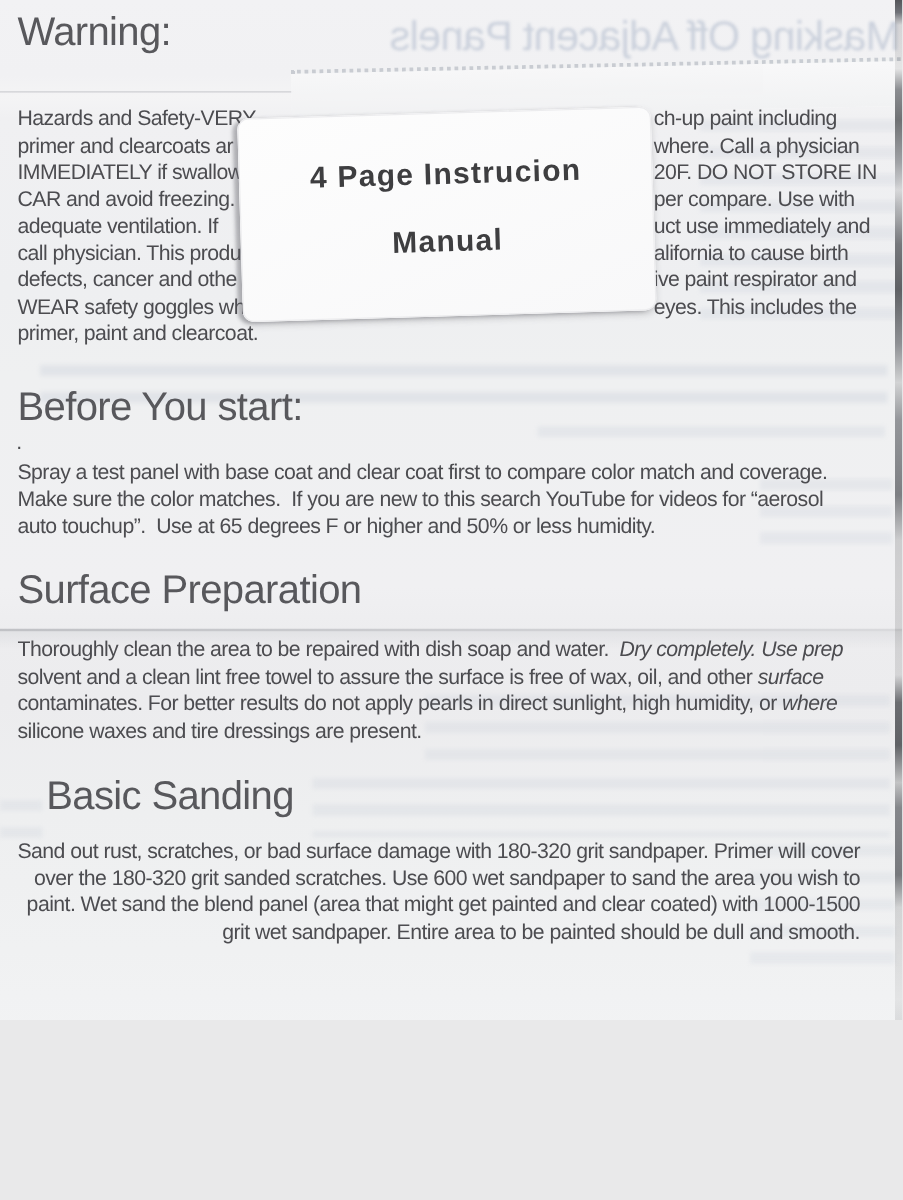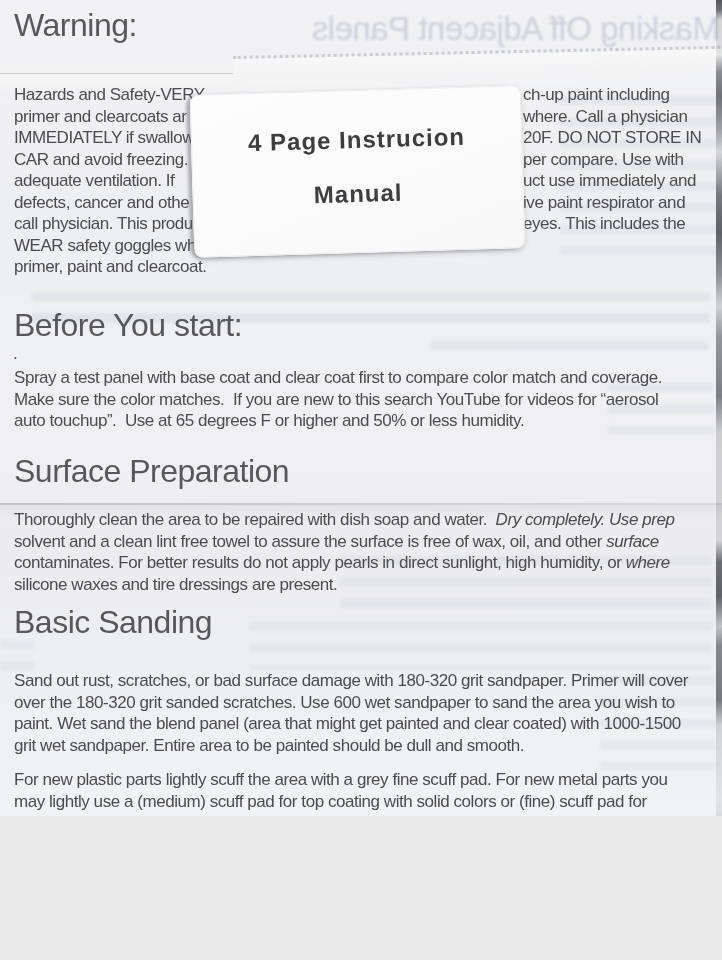"alifornia to cause birth" div.bl { html: none -> <div>alifornia to cause birth</div> }
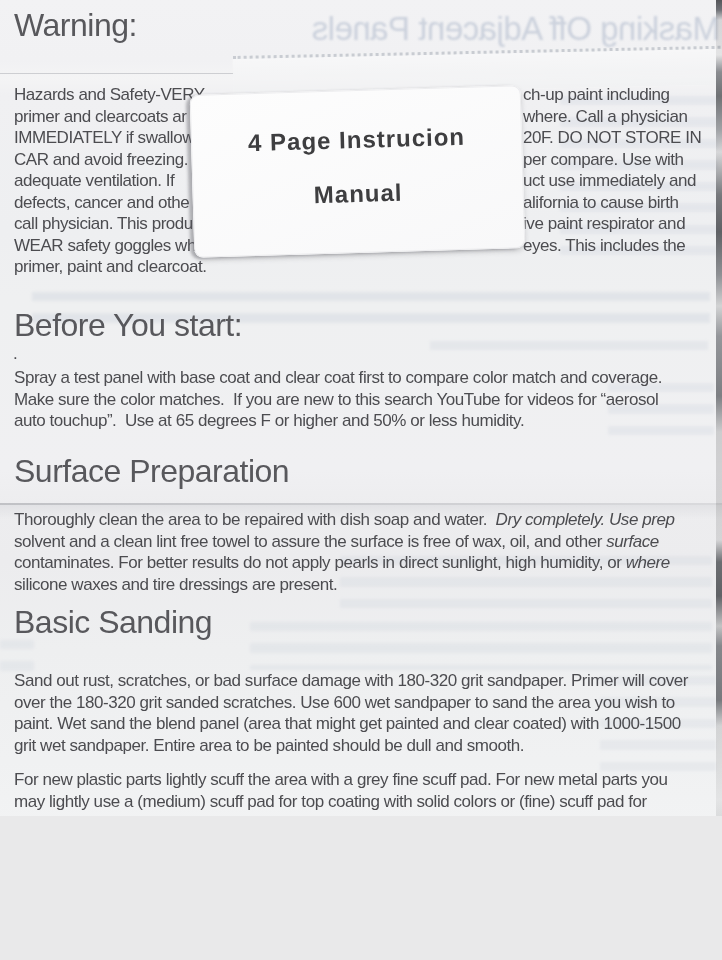"defects, cancer and othe" div.bl { order: before "call physician. This produ" -> after "call physician. This produ" }
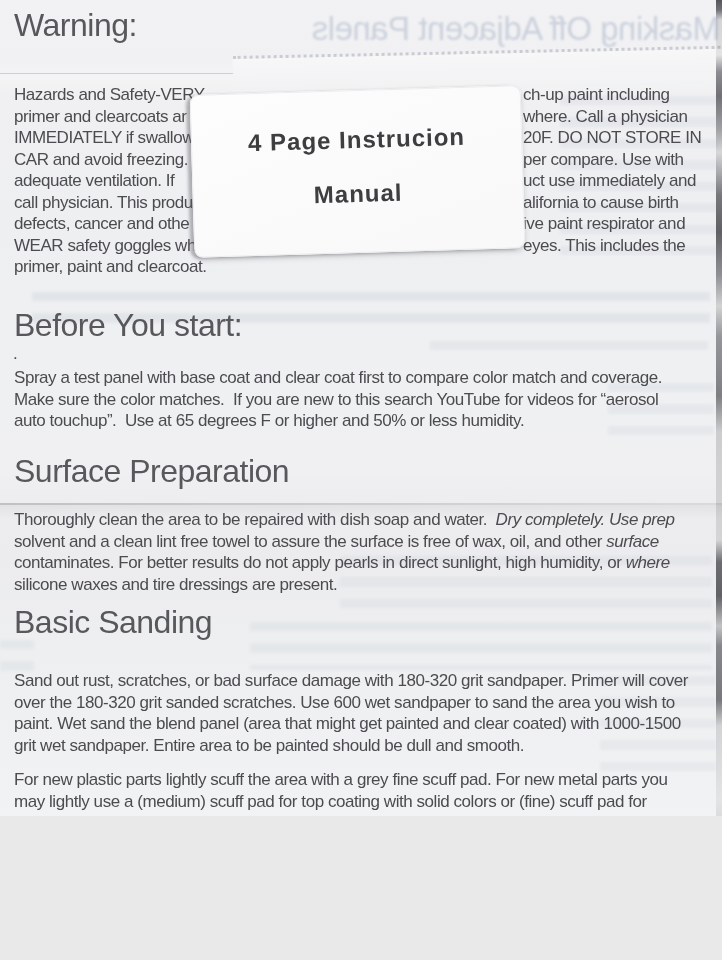"Basic Sanding" h1.h { margin-left: none -> 23px; top: 602px -> 616px }
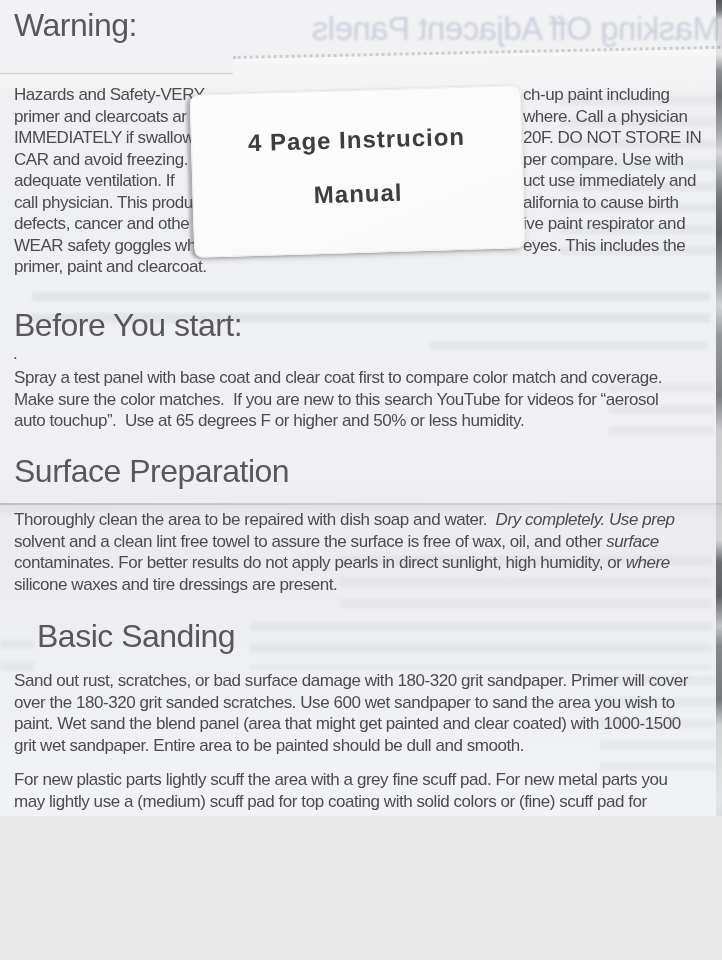"Sand out rust, scratches, or" div.col { text-align: none -> right }
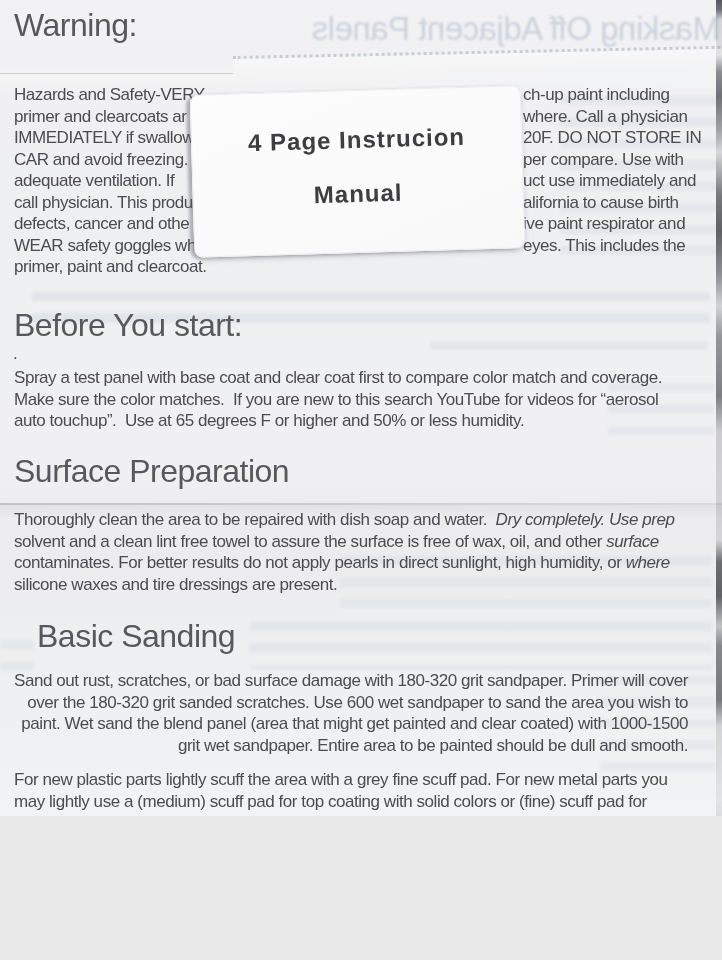"For new plastic parts lightly" div.col { html: <div> <div>For new plastic parts lightly scuff the area with a grey fine scuff pad. For new metal parts you</div> <div>may lightly use a (medium) scuff pad for top coating with solid colors or (fine) scuff pad for</div> <div>metallic and pearls.</div> </div> -> none }
